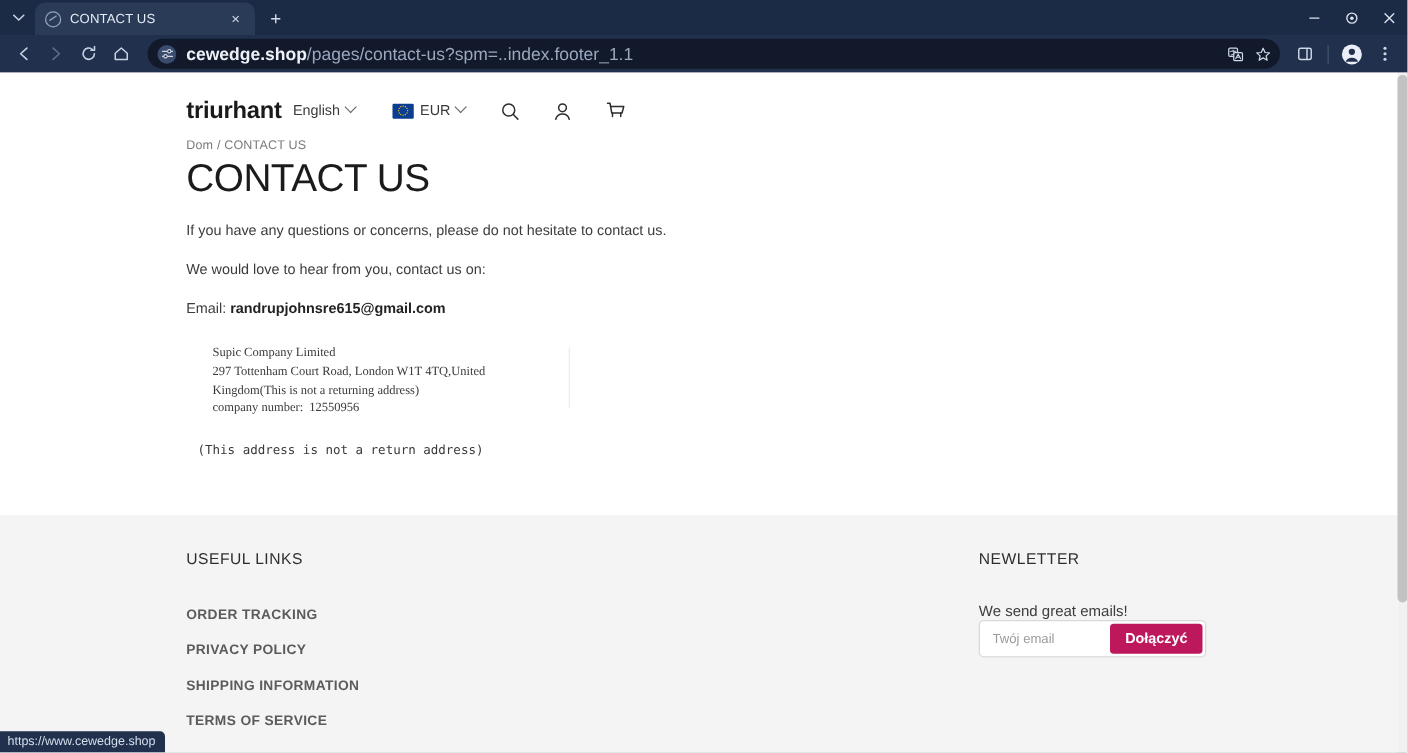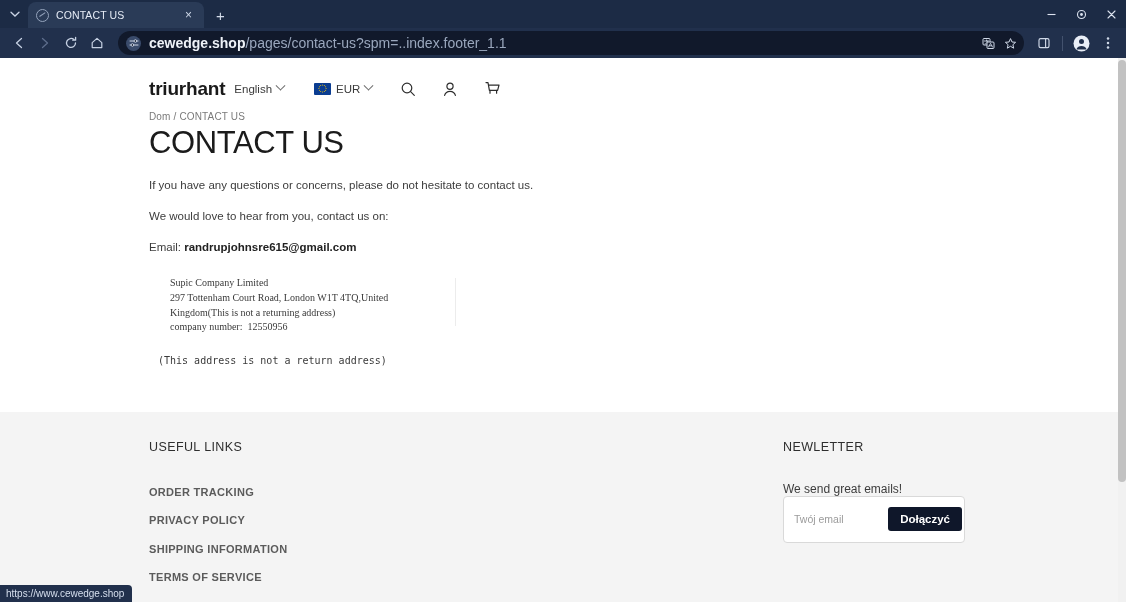"Twój email" .nl-form { height: 47px -> 30px }
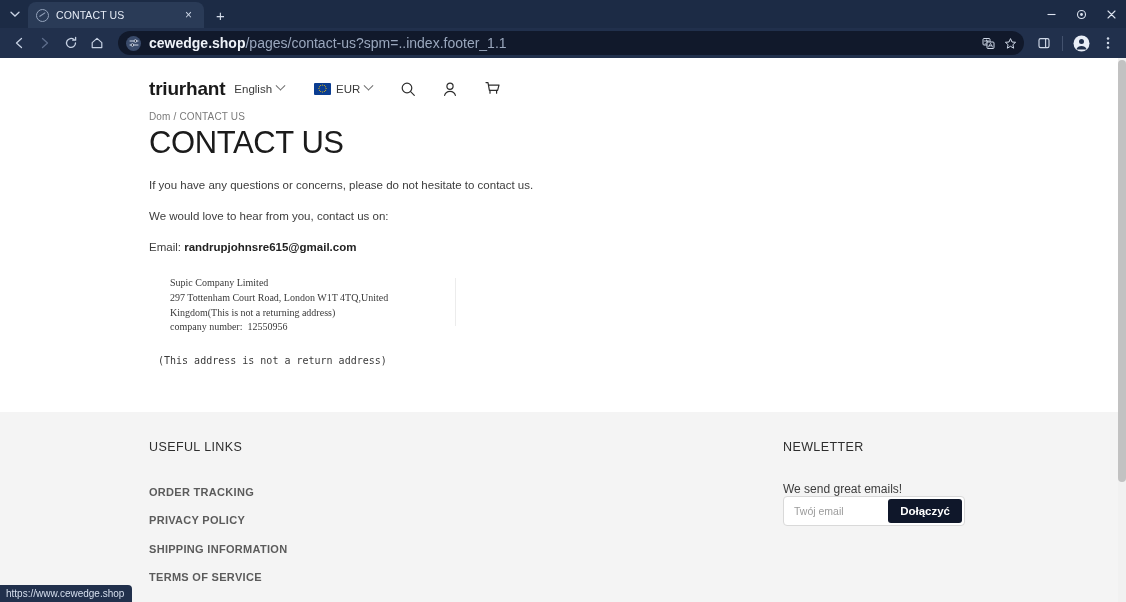"Dołączyć" .nl-btn { background: #0f172a -> #be185d }
